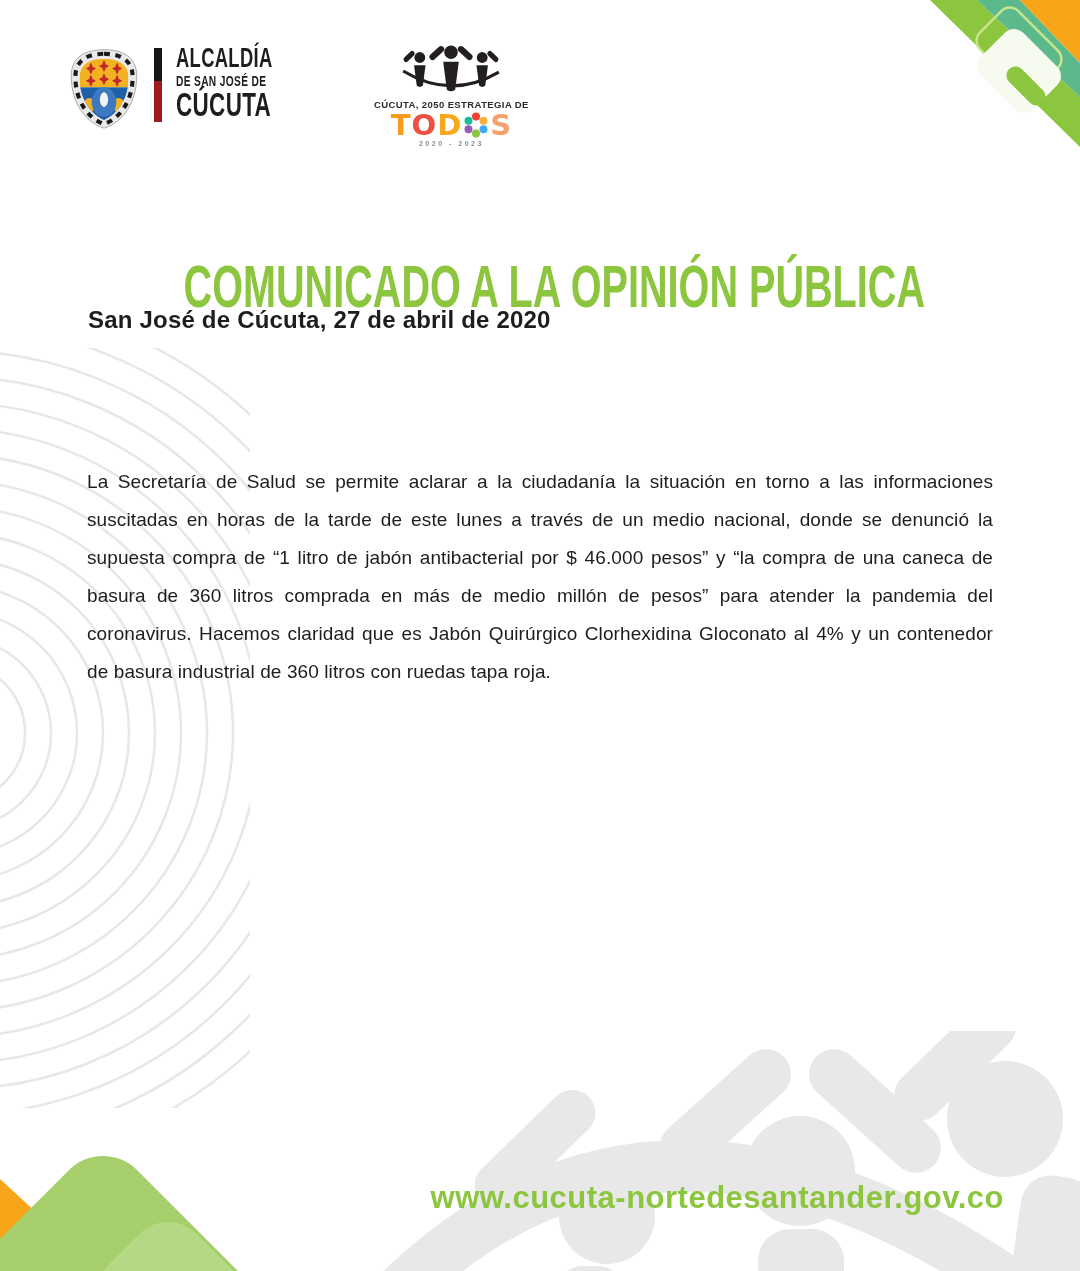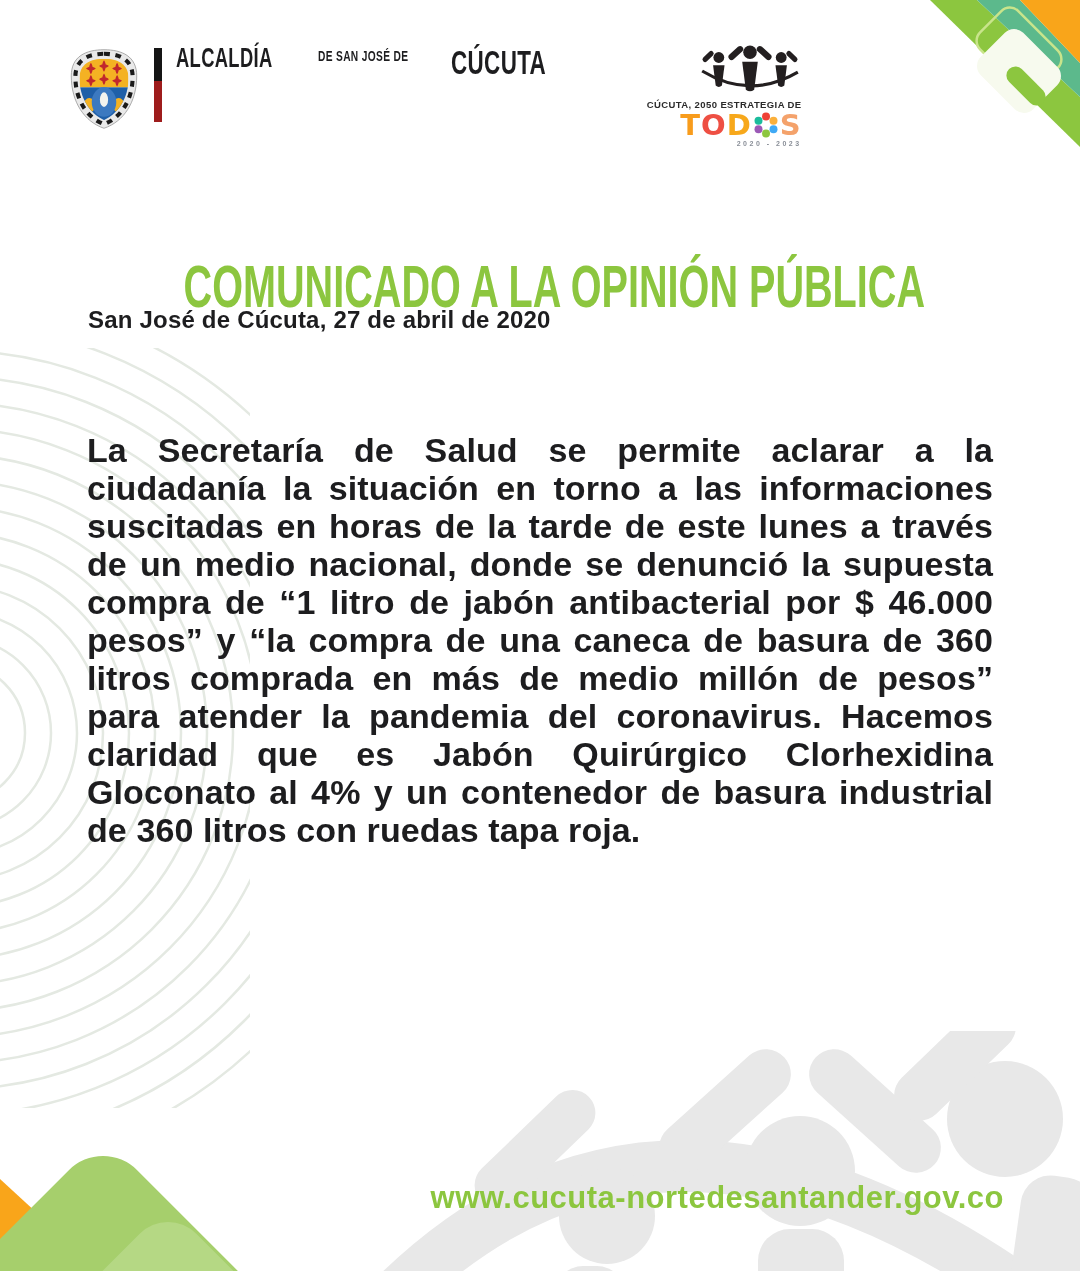"ALCALDÍA" .alcaldia-text { flex-direction: row -> column }
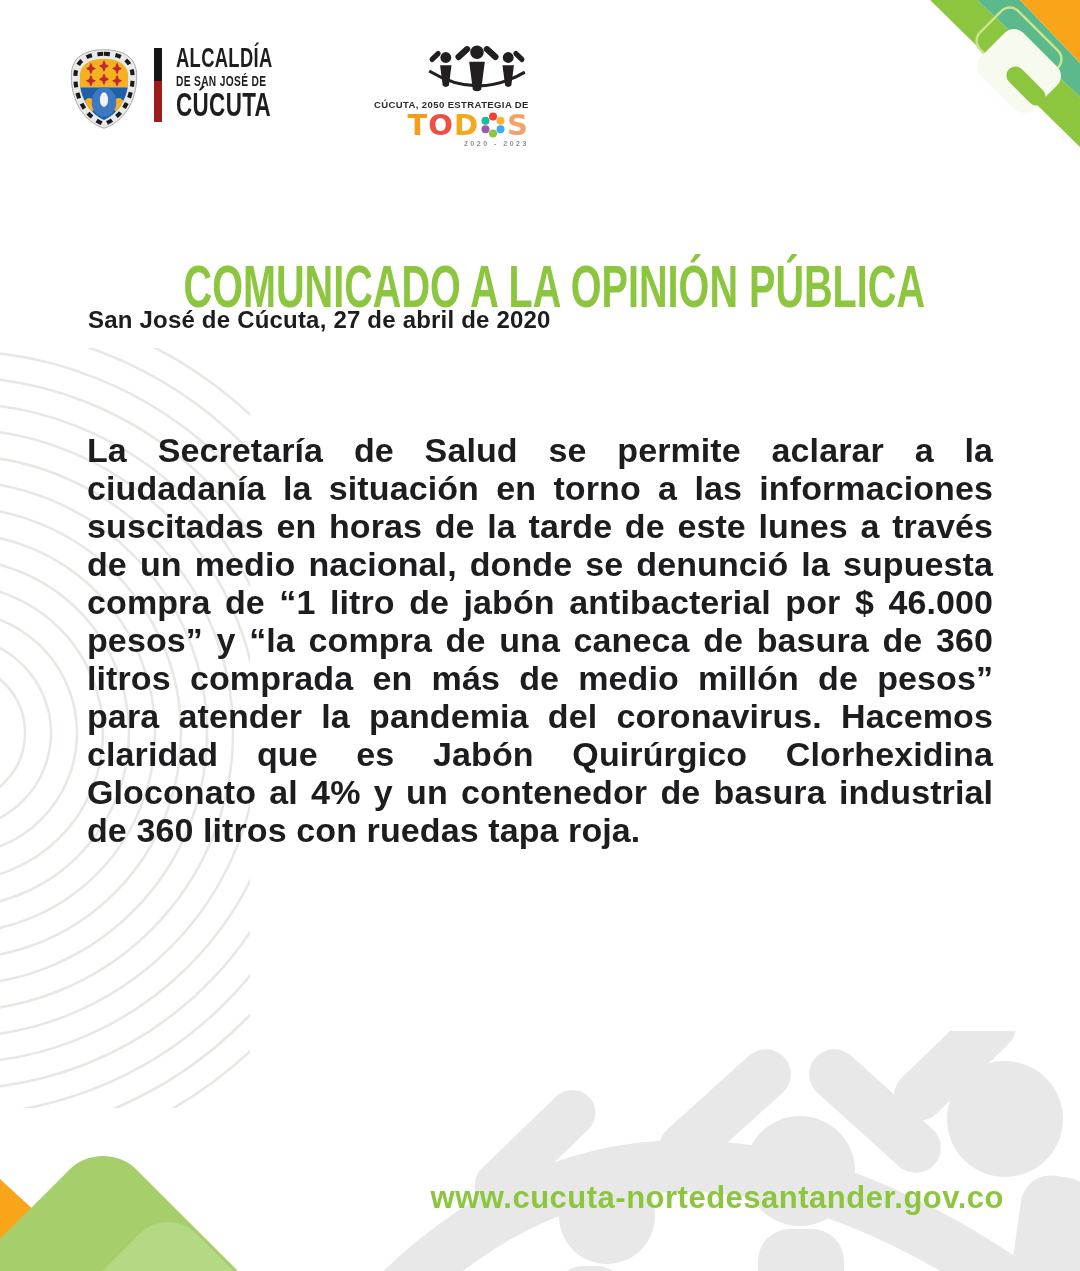"CÚCUTA, 2050 ESTRATEGIA DE" .todos { align-items: flex-end -> center }
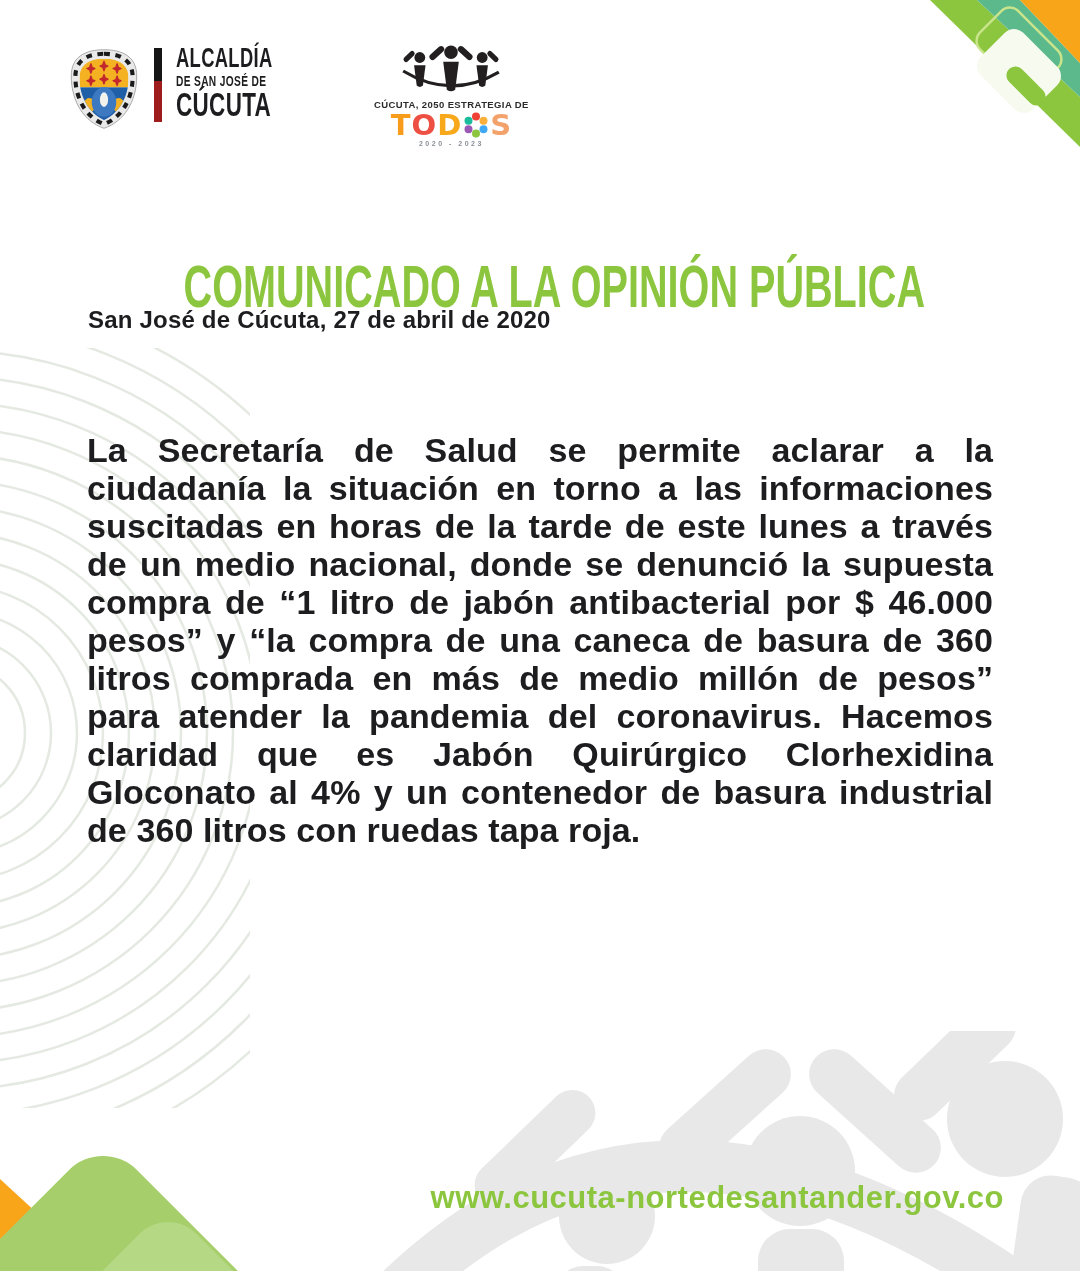"La Secretaría de Salud se" .body-text { font-size: 34px -> 19px; font-weight: 700 -> 400; top: 431px -> 463px }
